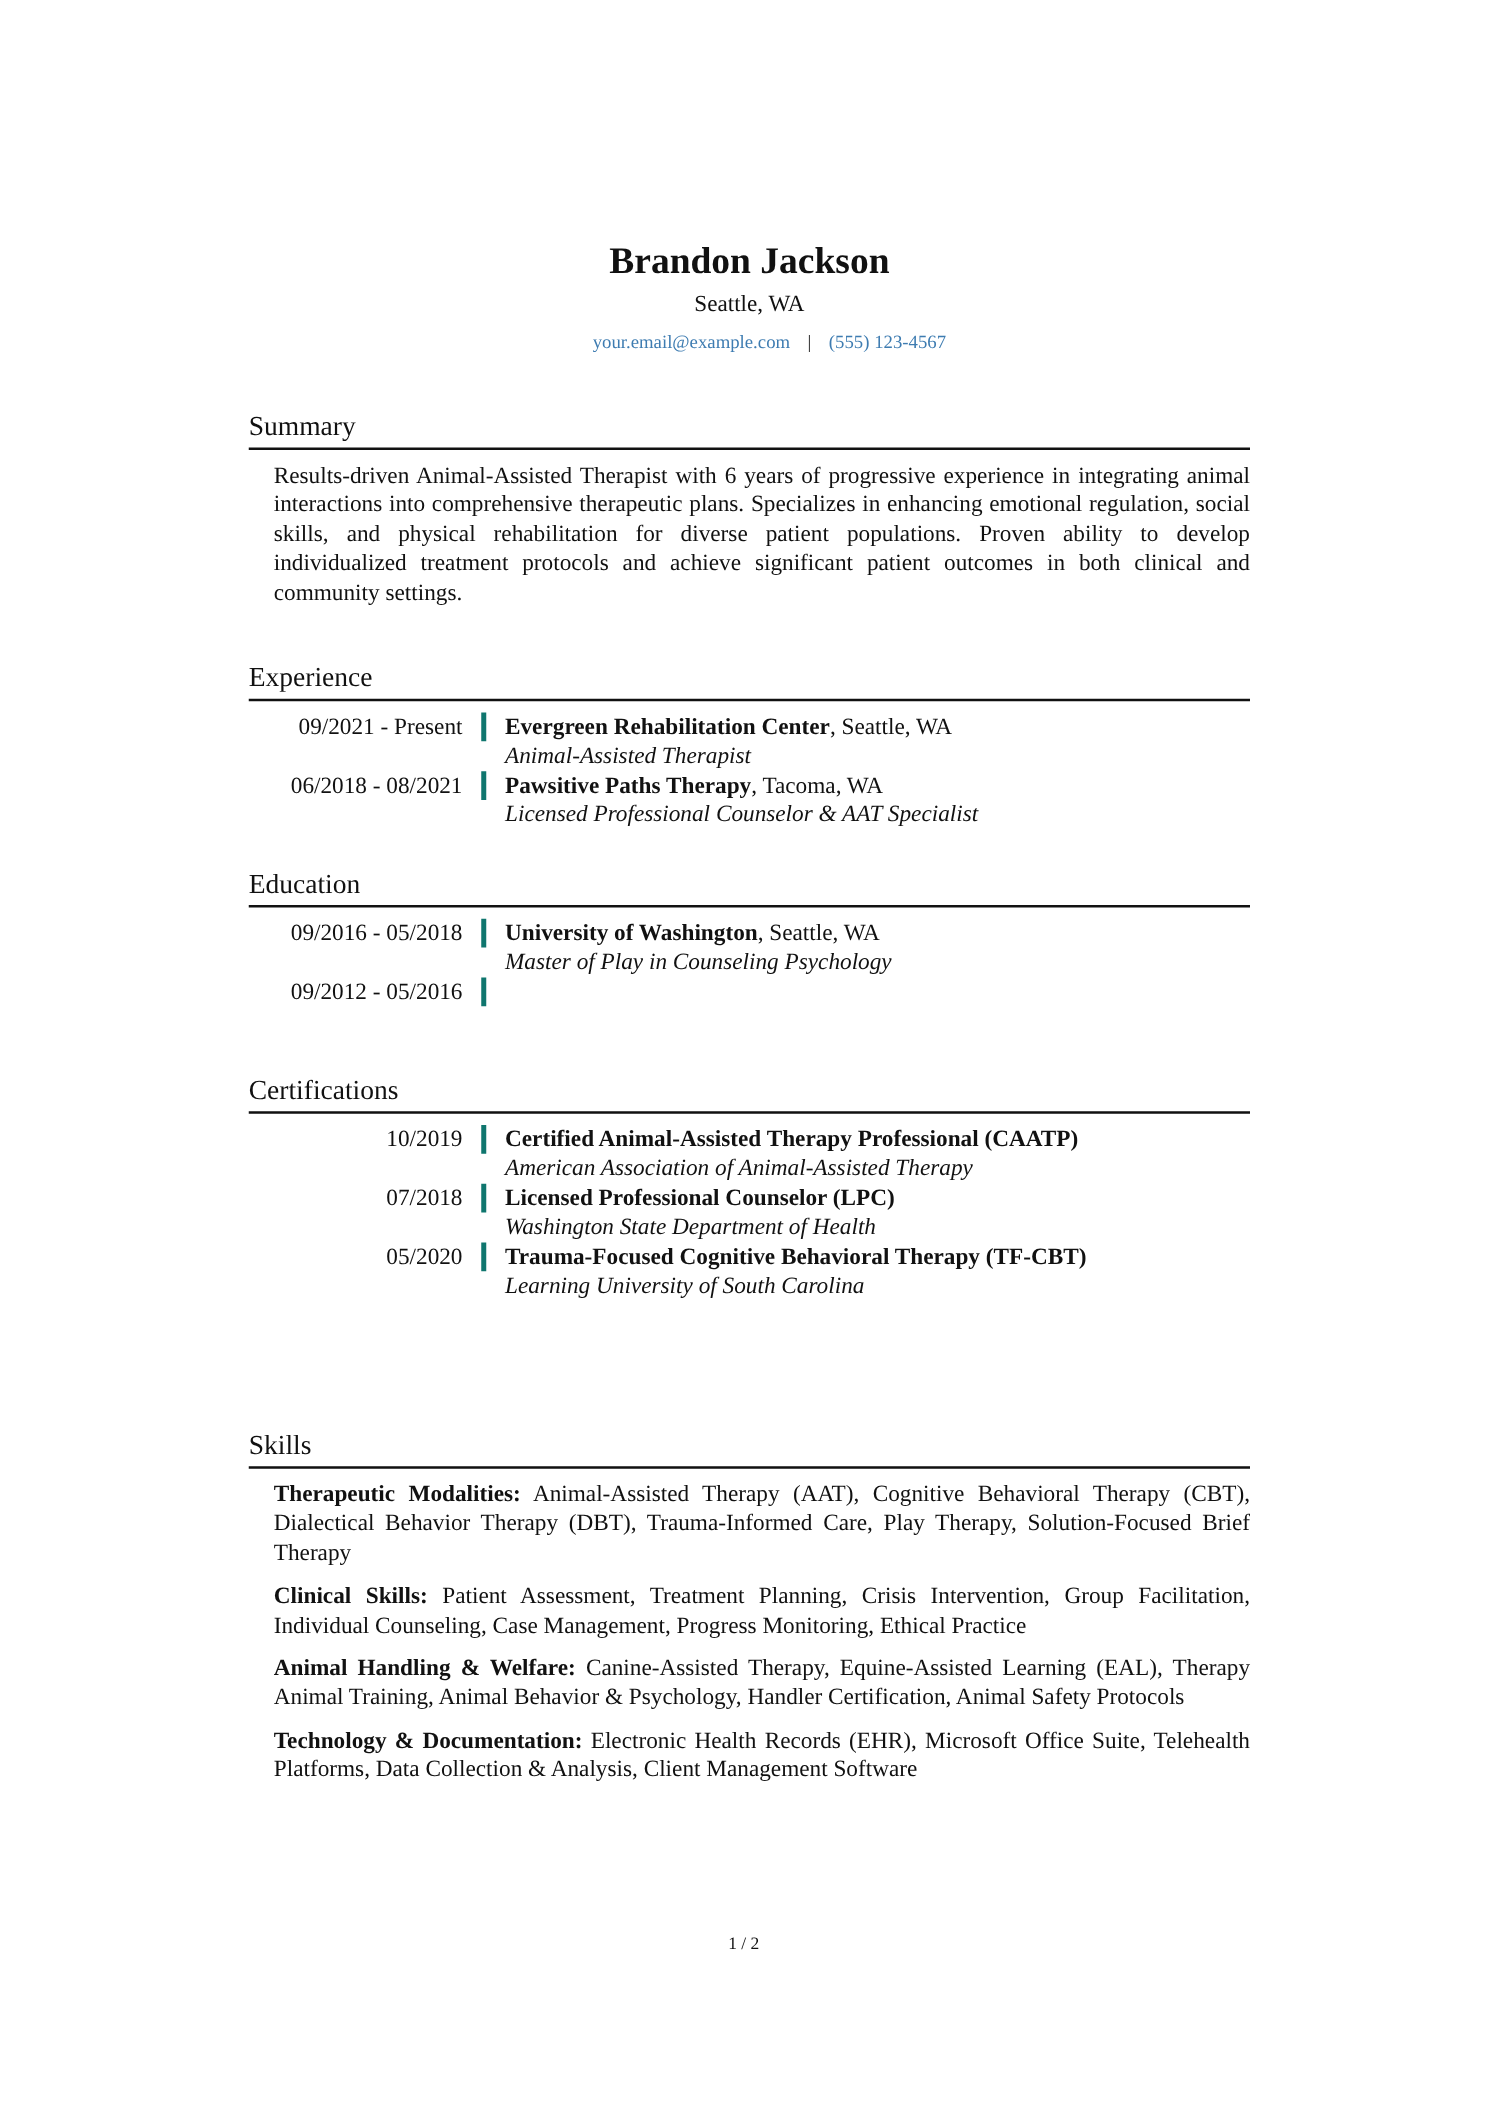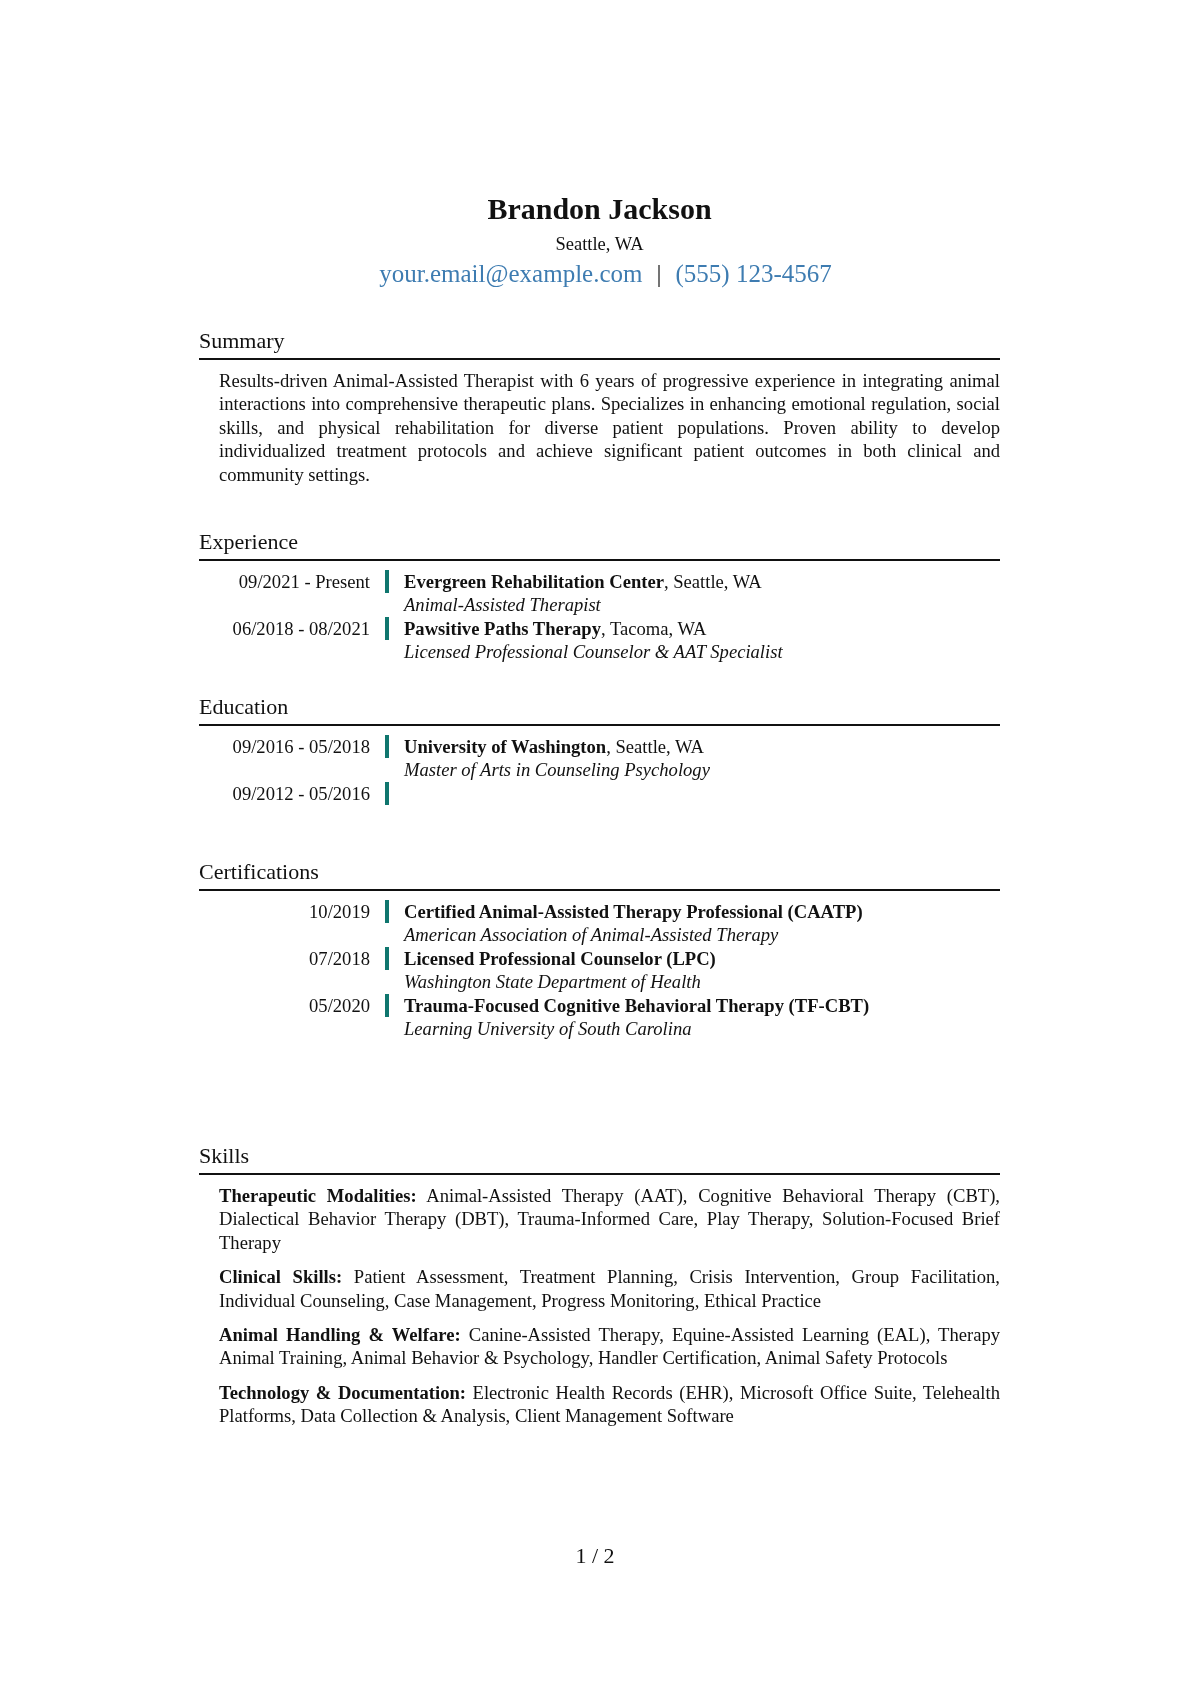"your.email@example.com | (555) 123-4567" .contact { font-size: 25px -> 15px; left: 6px -> 16px }
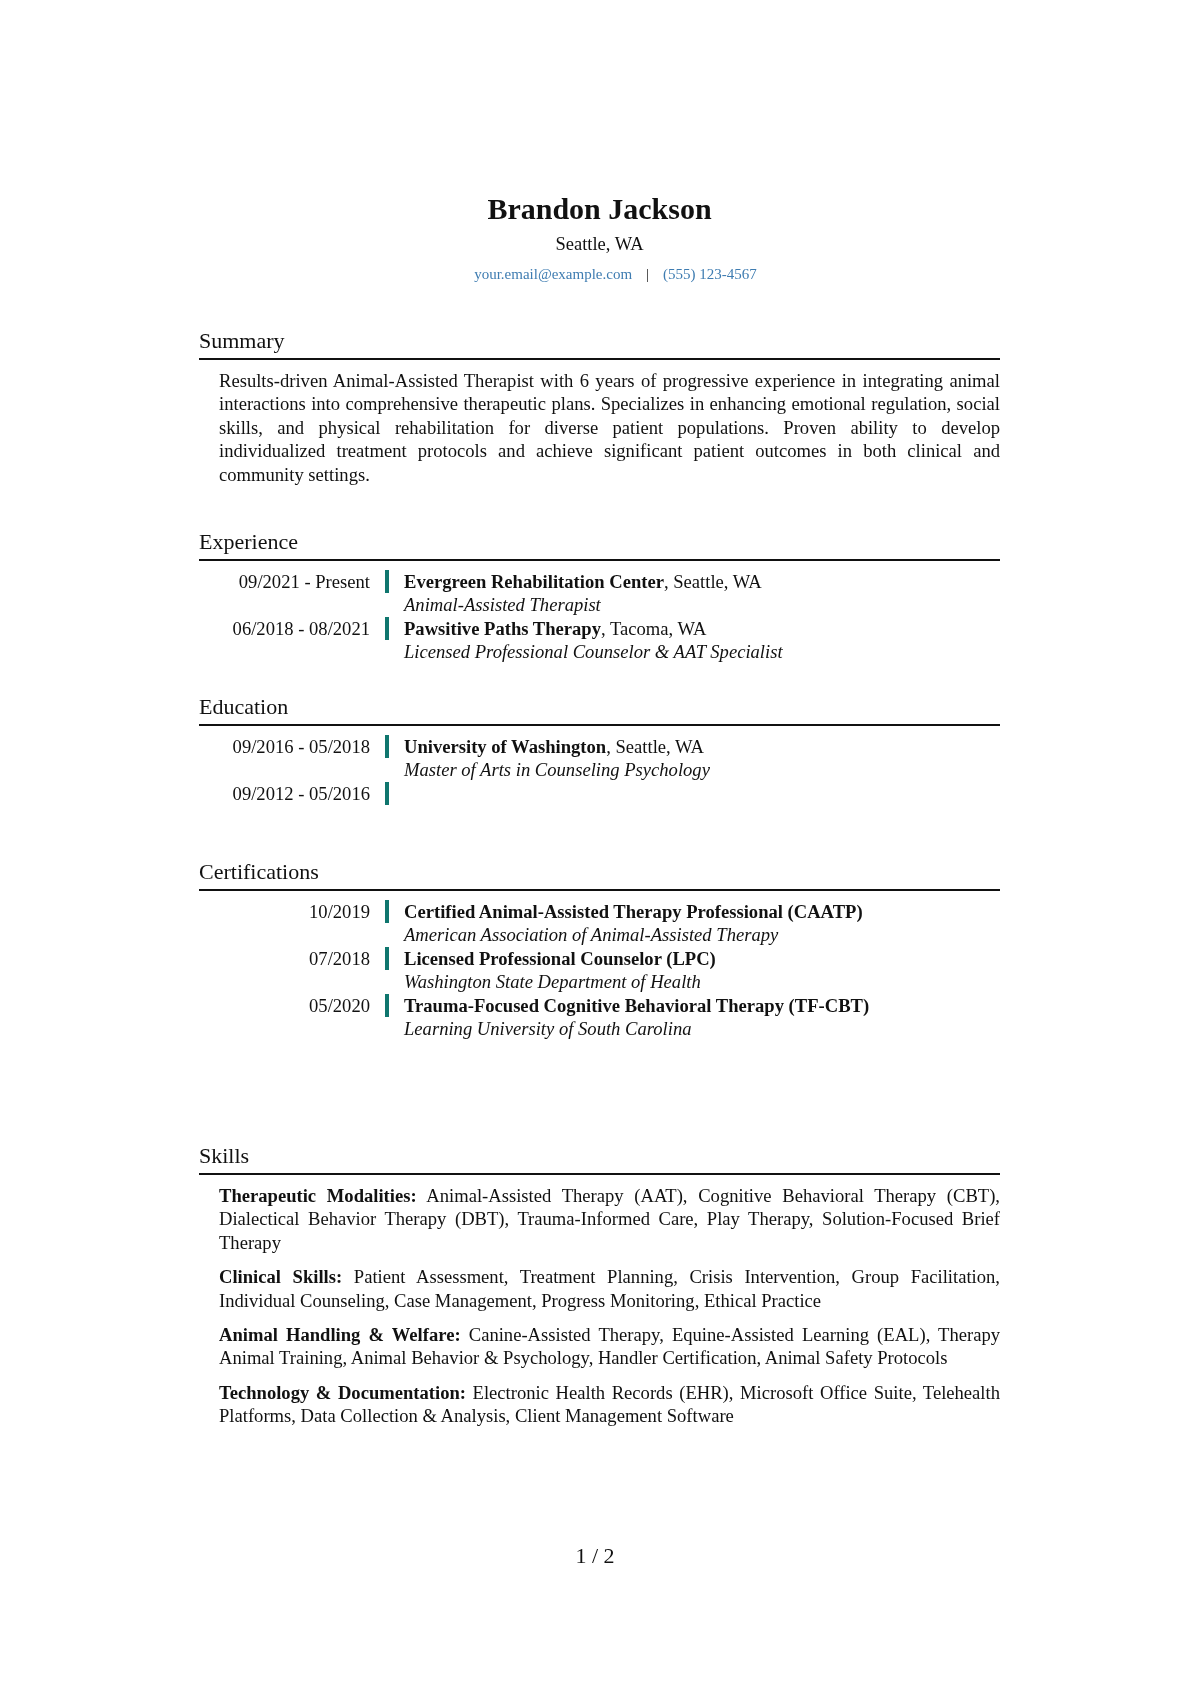"Master of Arts in Counseling" div.entry-sub { text: Arts -> Play }
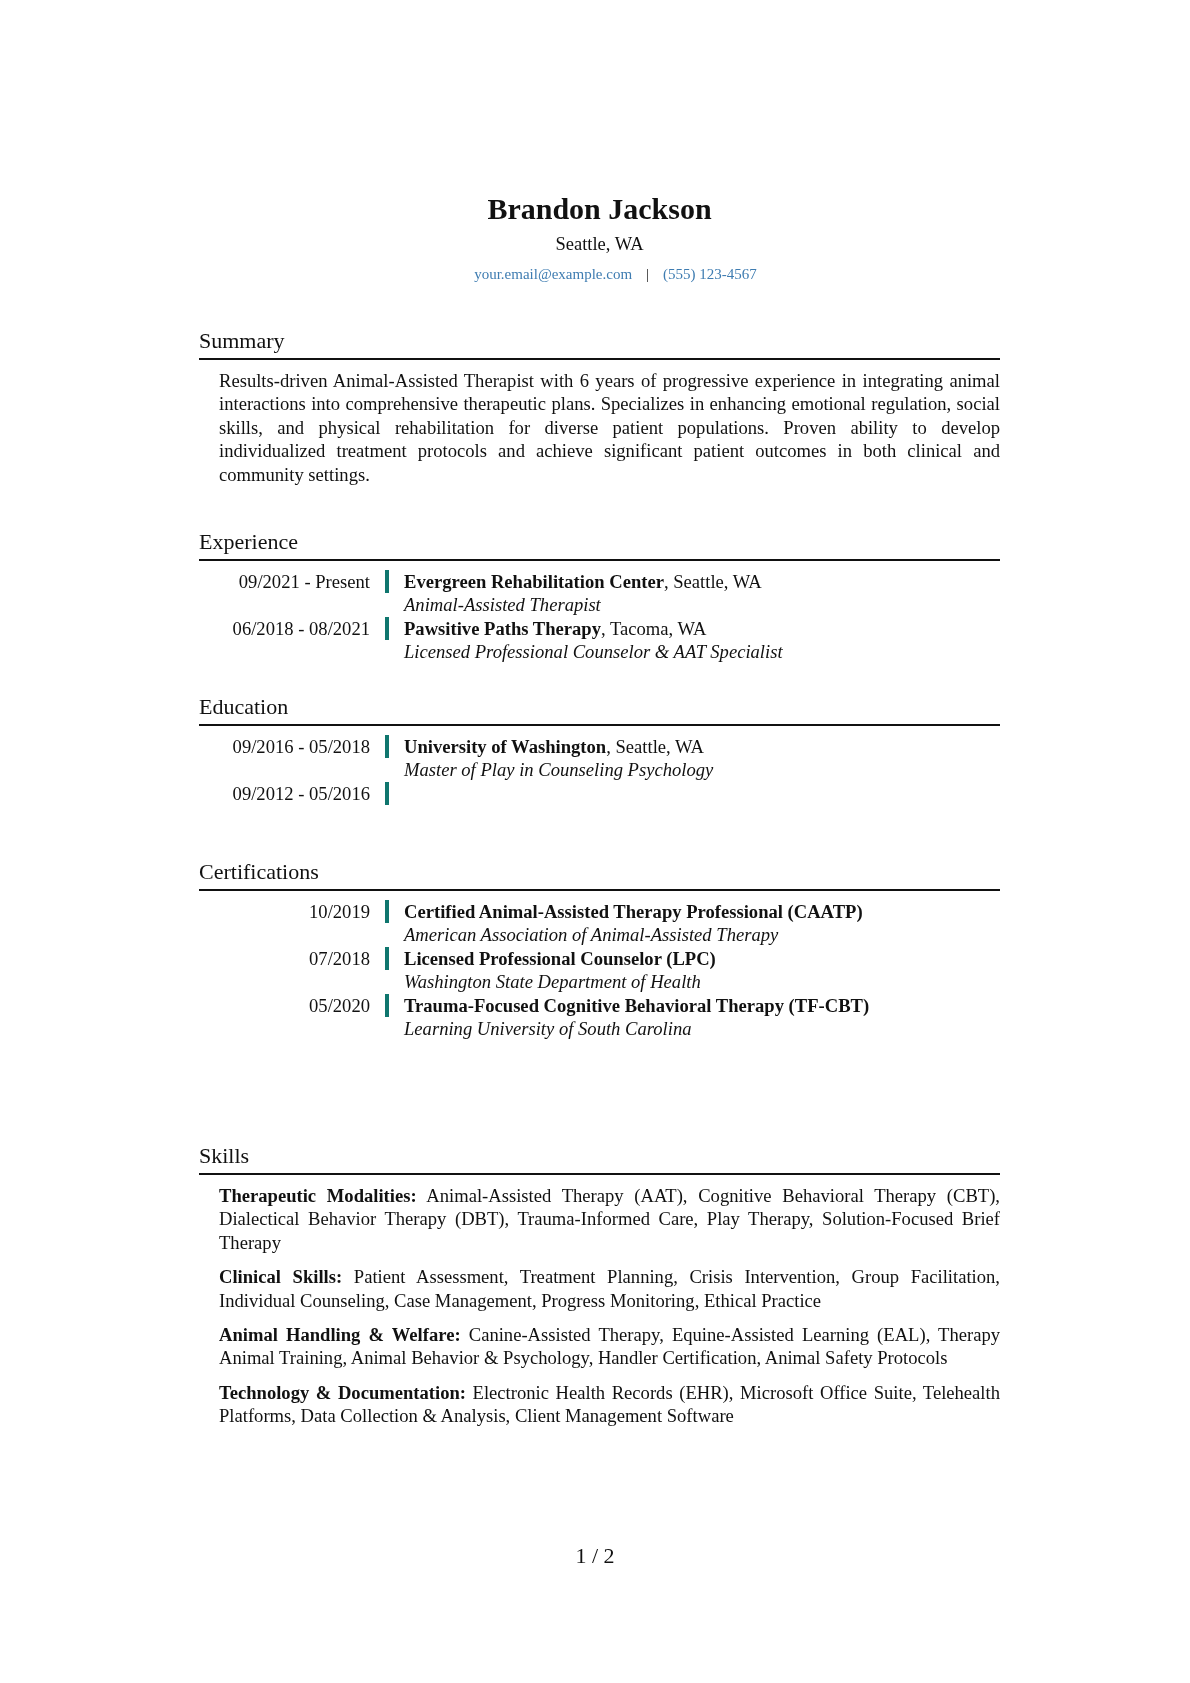"1 / 2" .page-number { font-size: 22px -> 14px }
